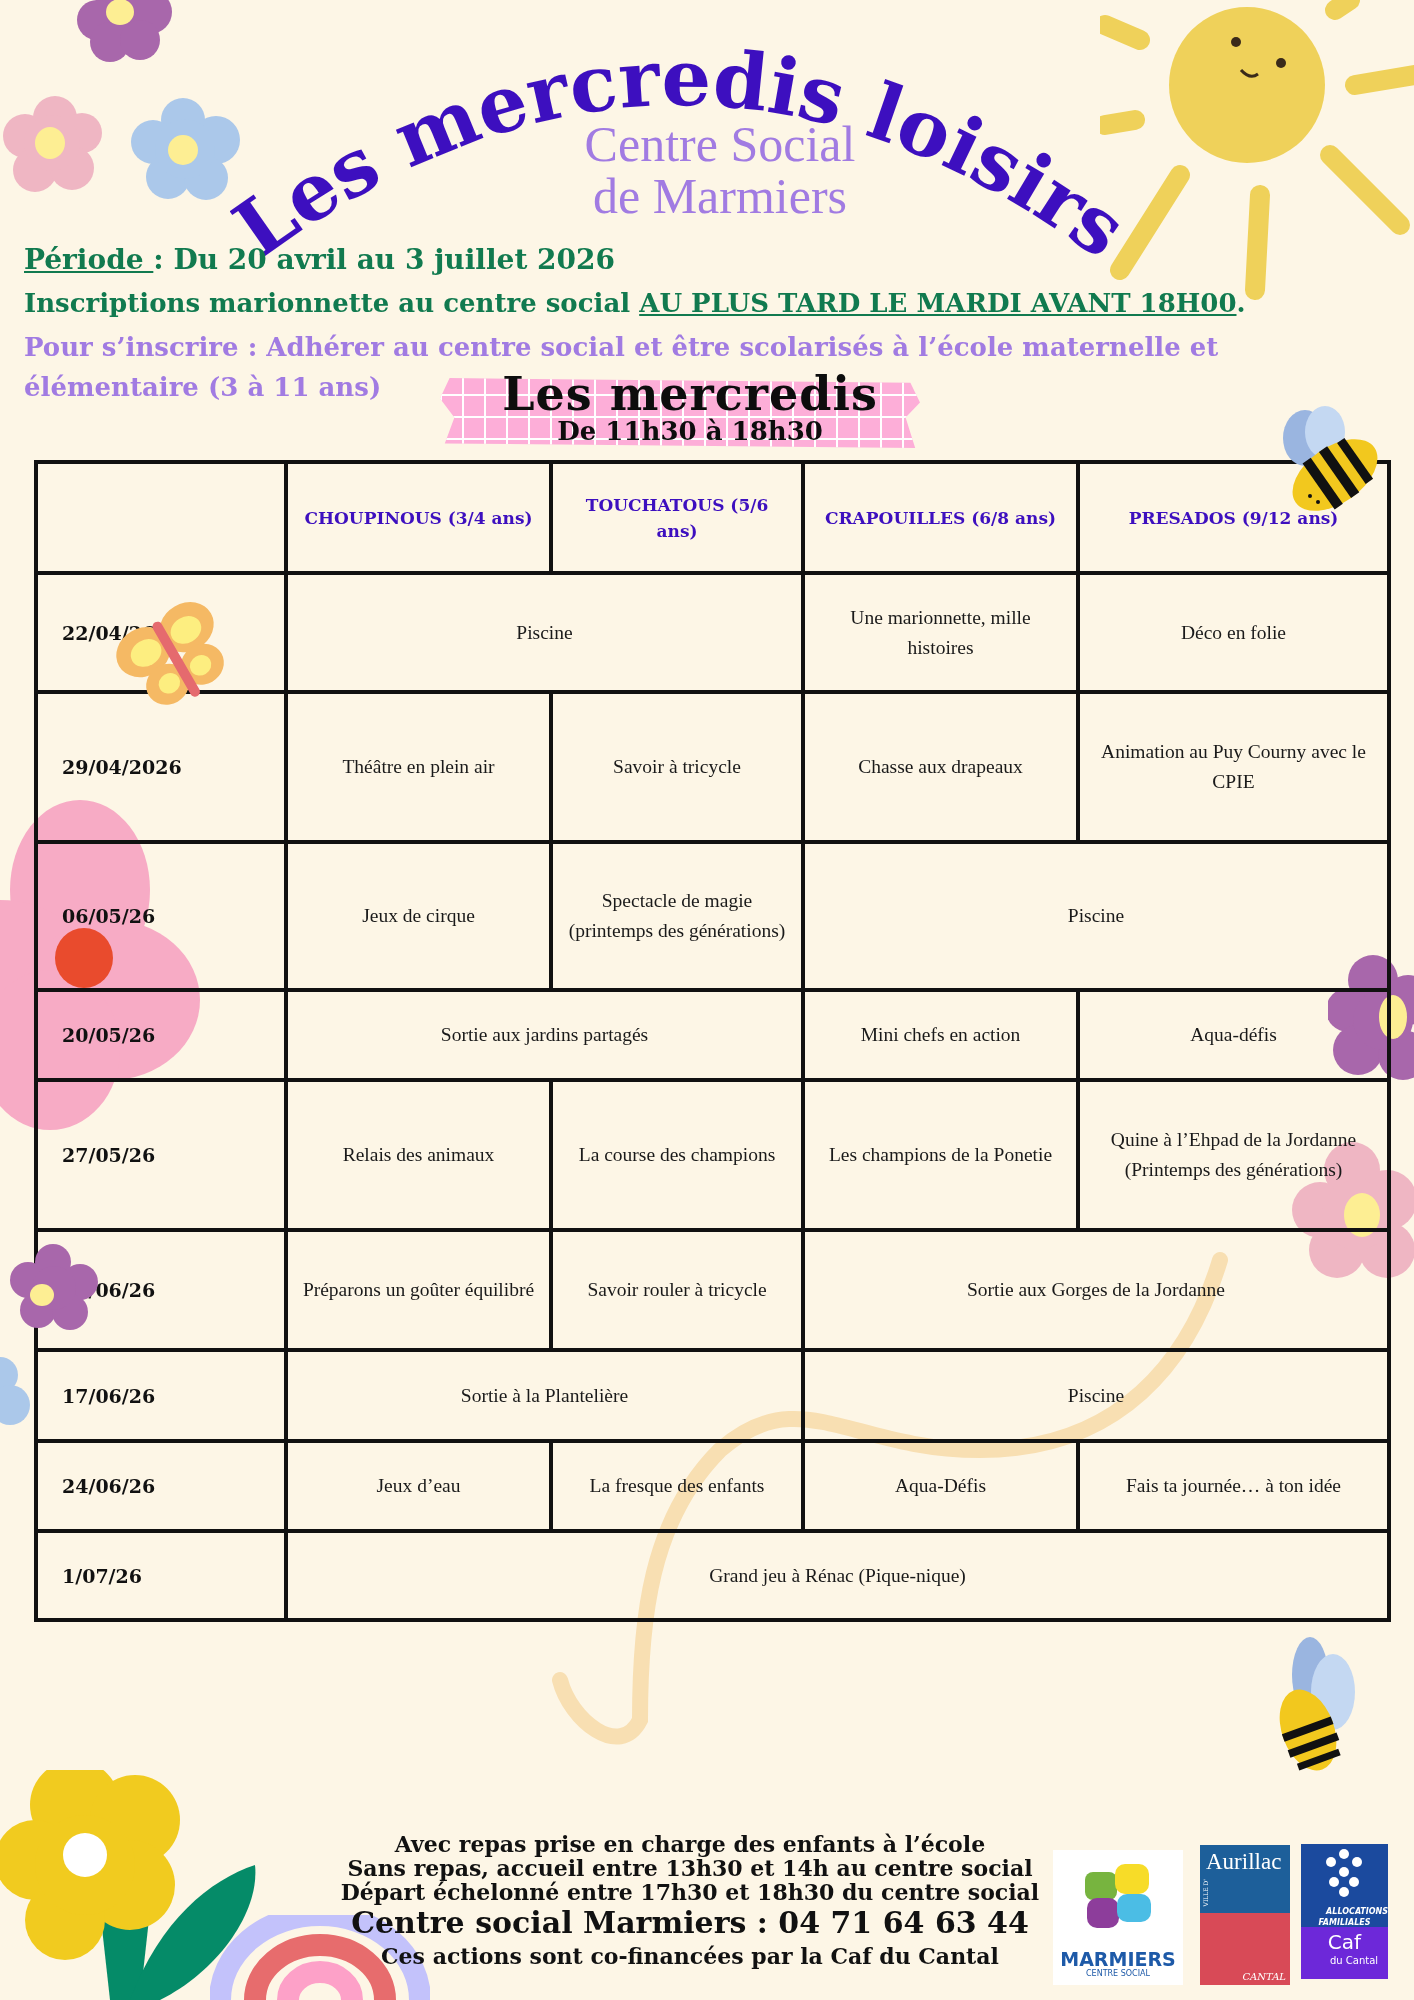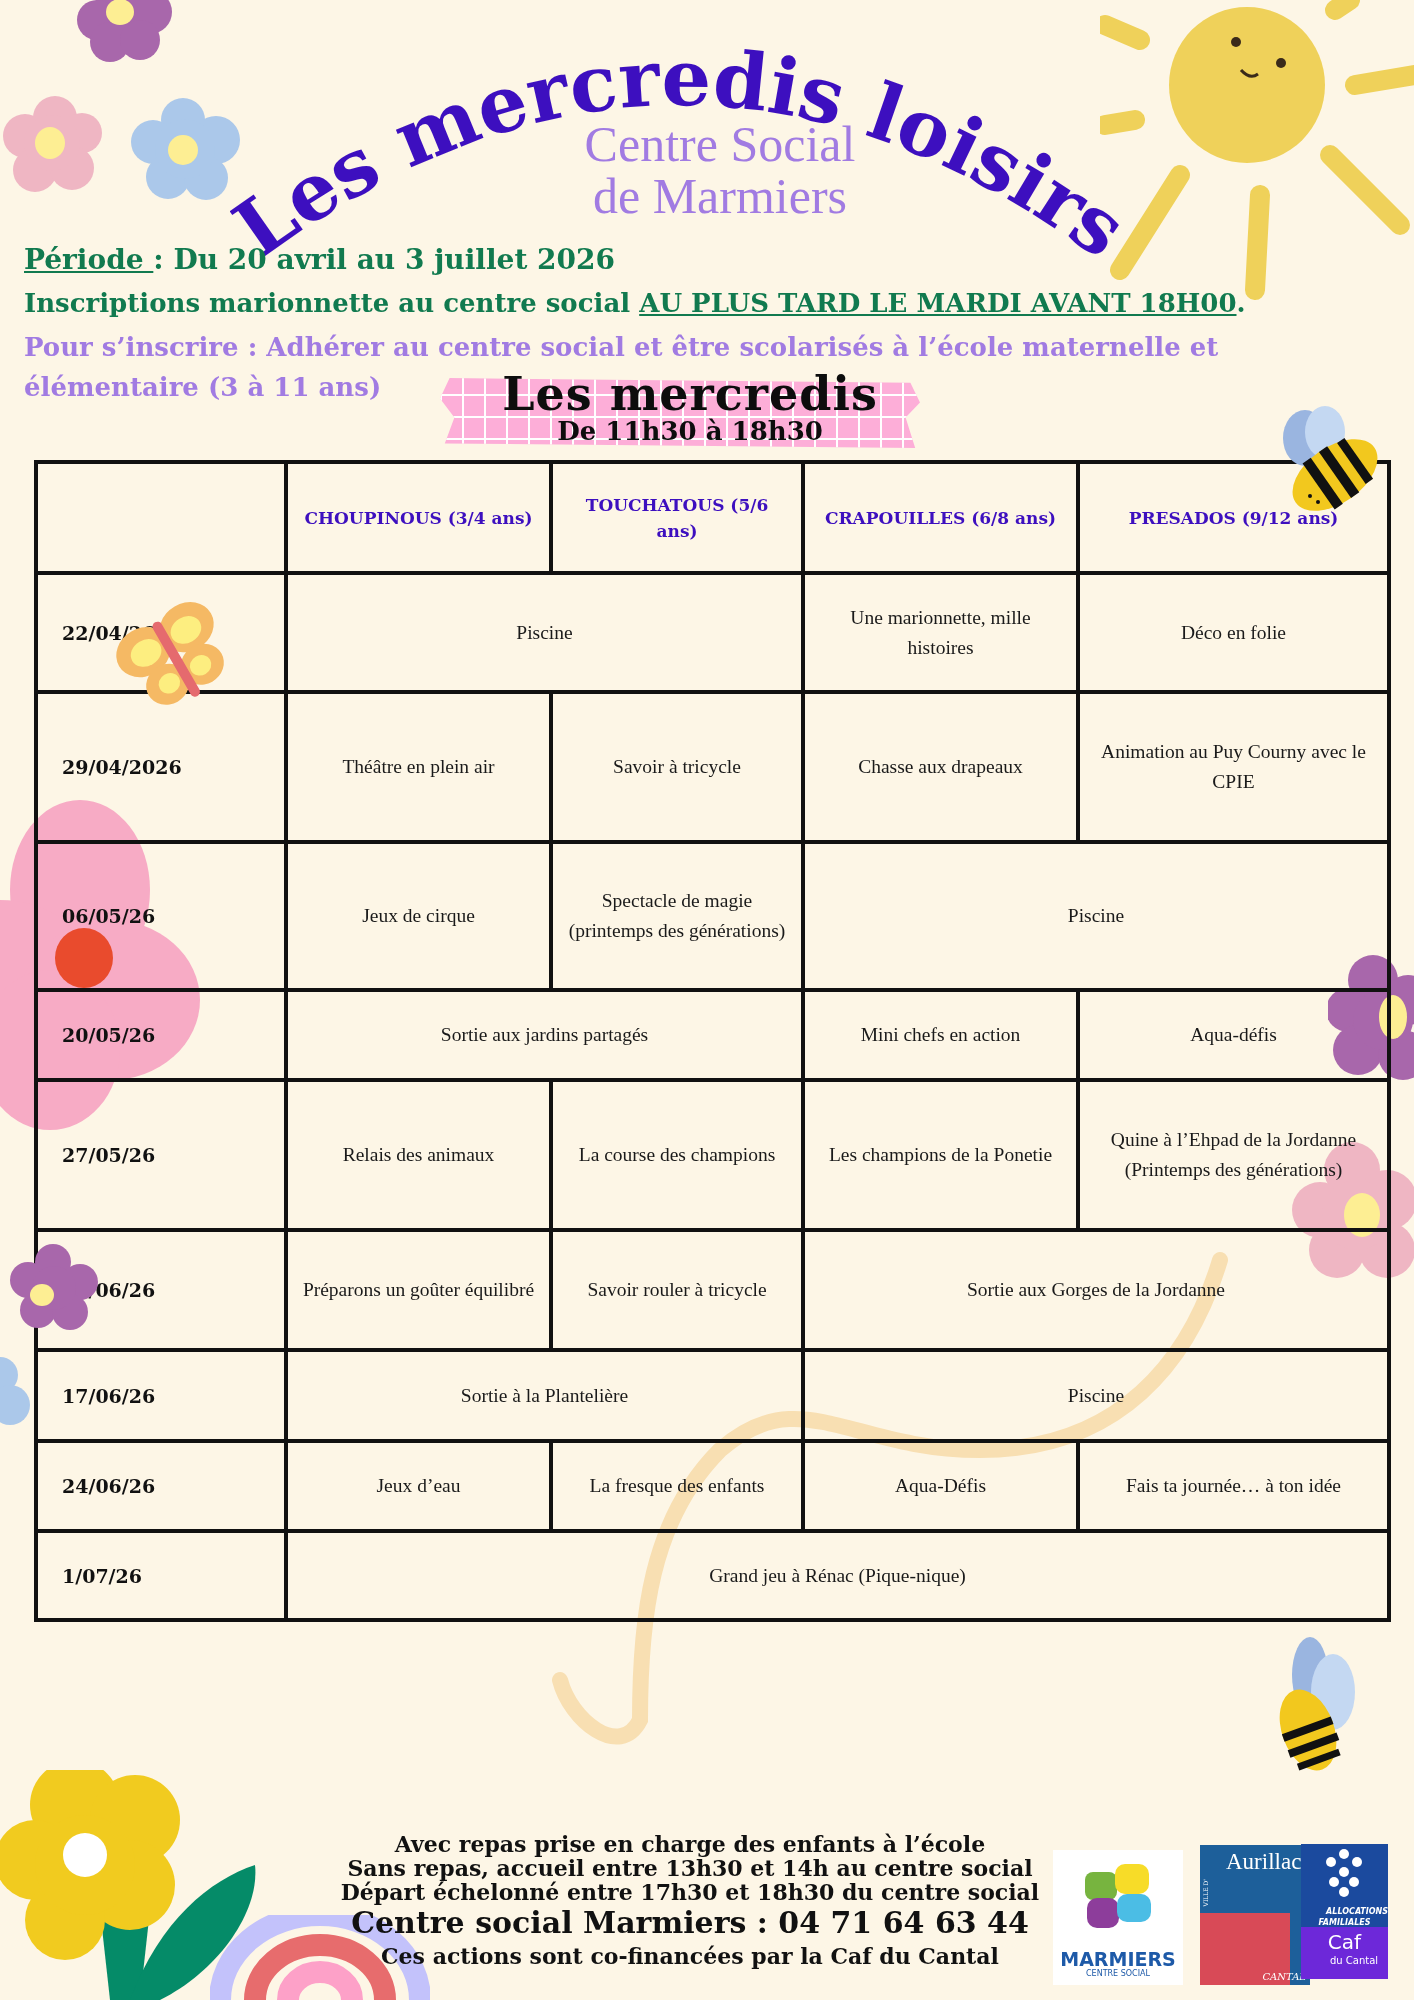"Aurillac" #logo-aurillac { padding-left: 20px -> none }
